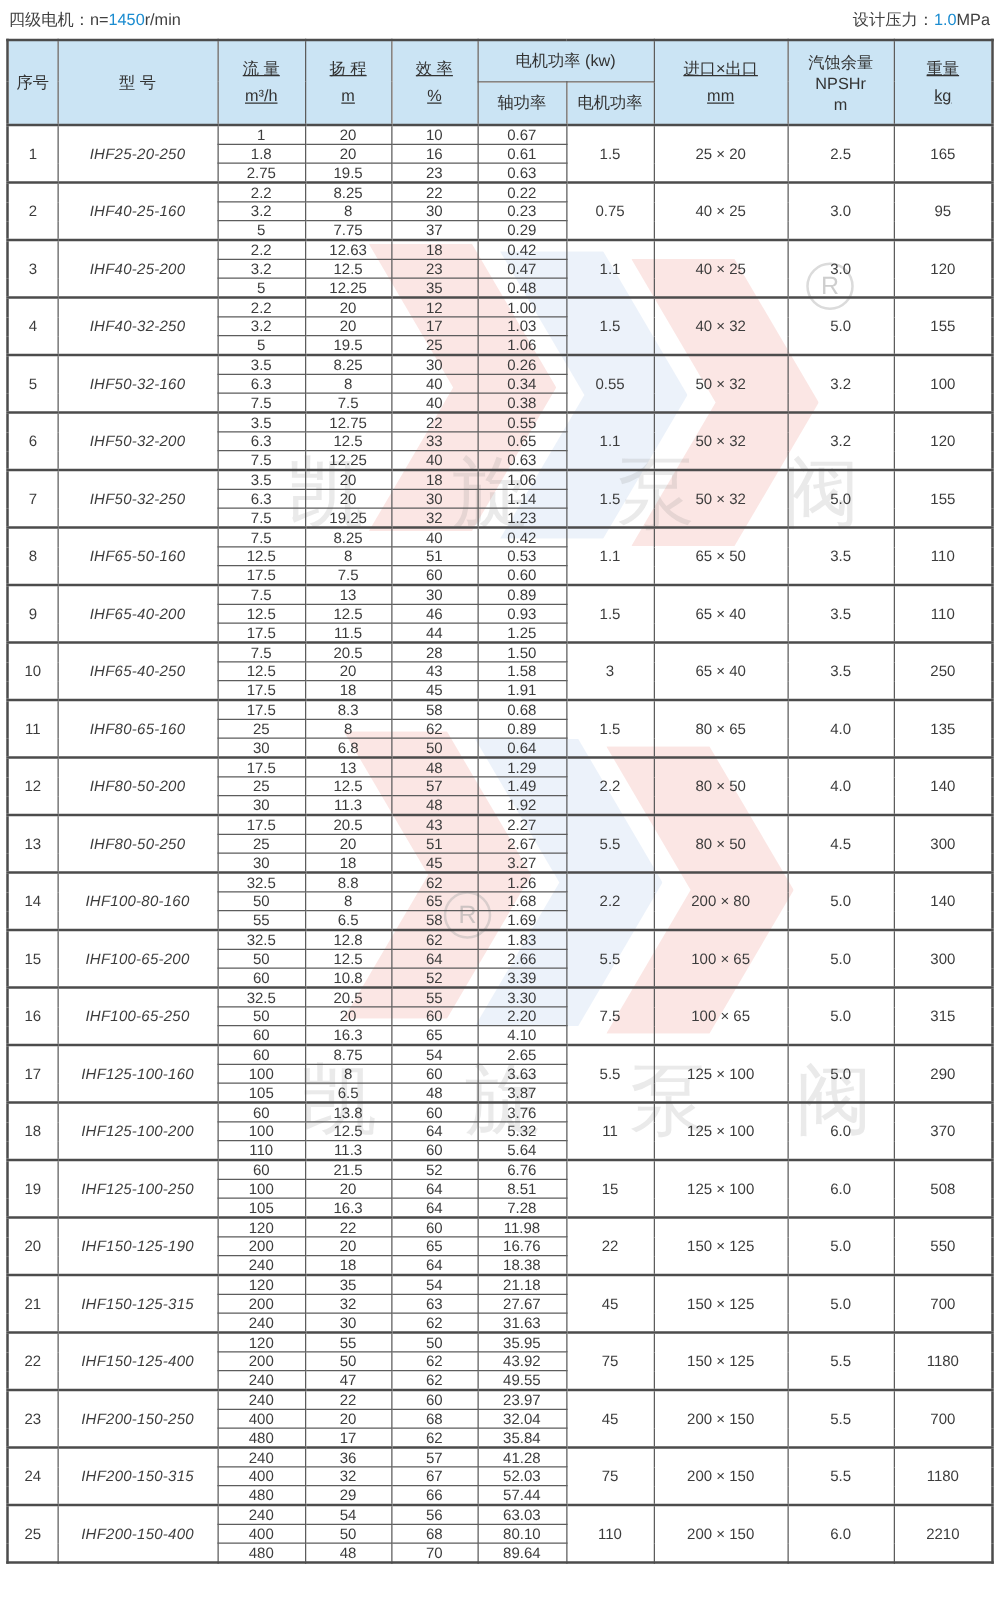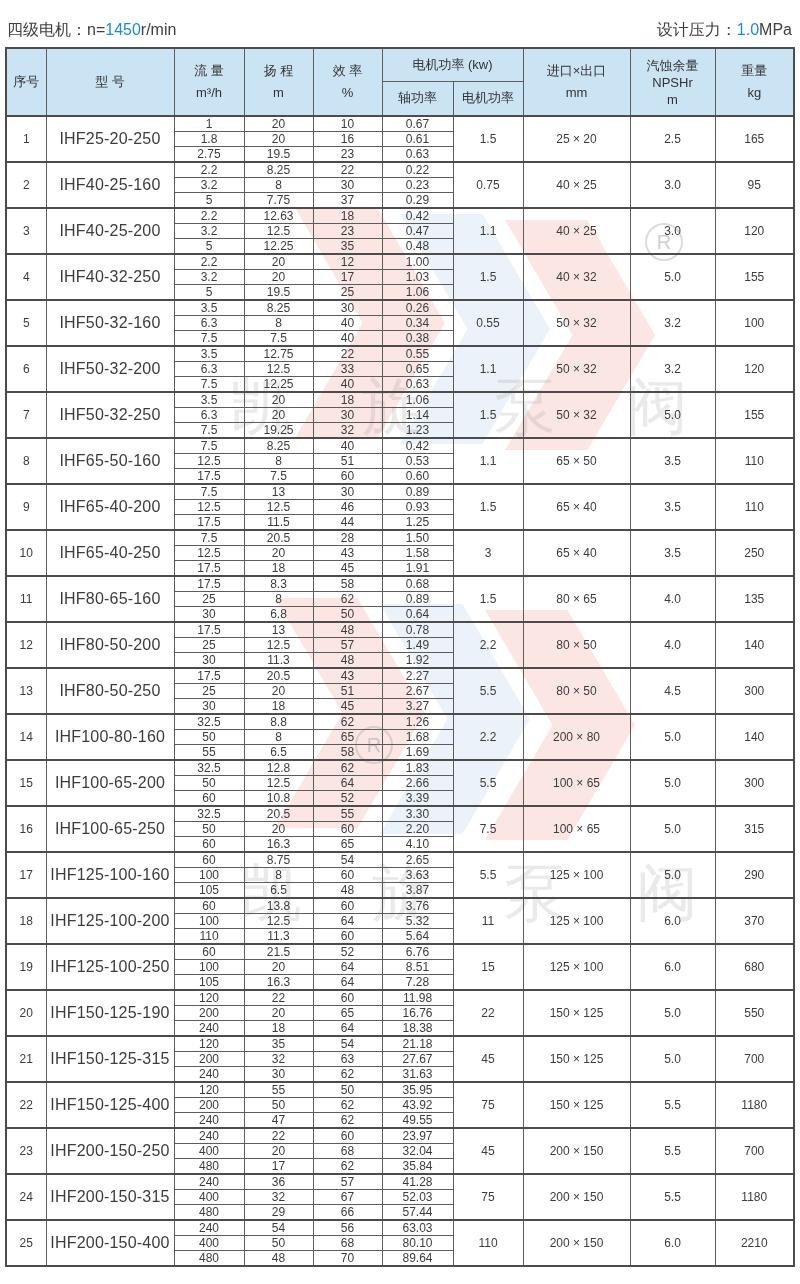"四级电机：n=1450r/min" .titlebar { font-size: 16px -> 13px; margin-top: 13px -> none }
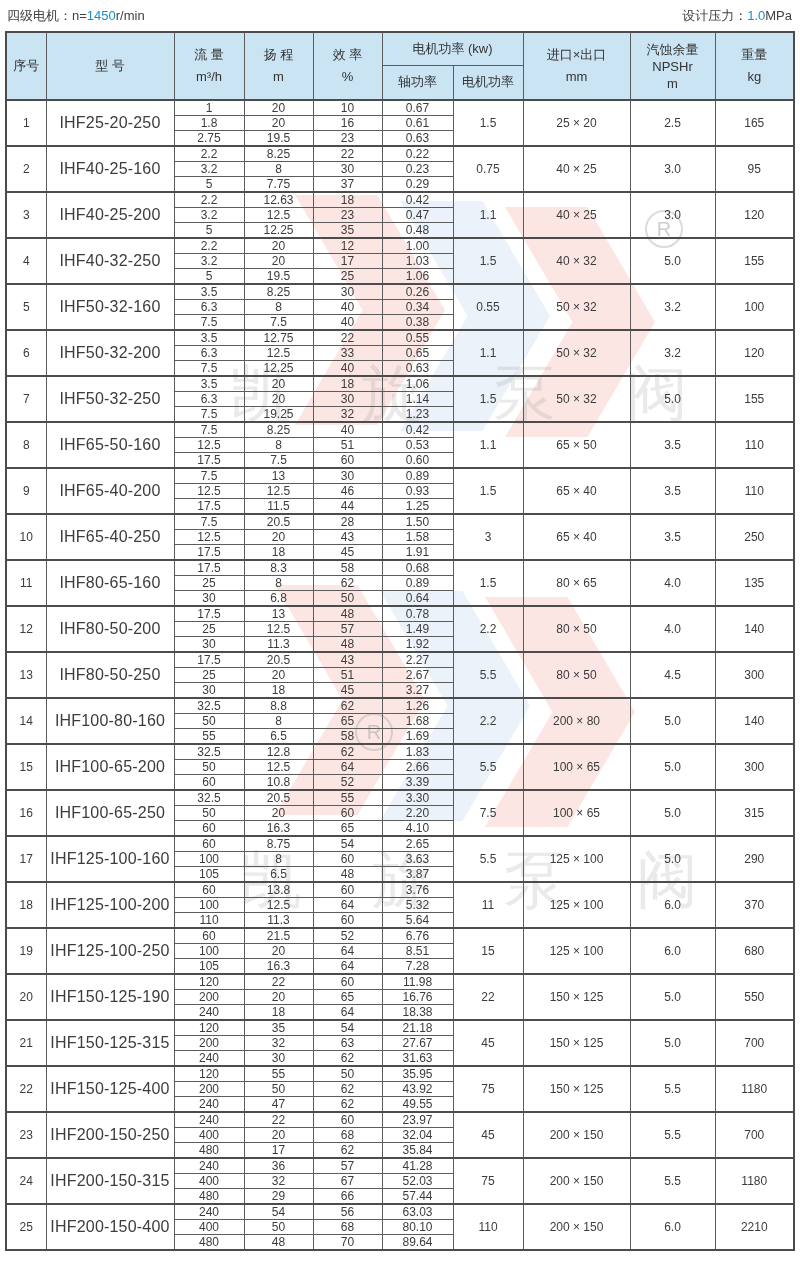"流 量" thead .two-line div { text-decoration: none -> underline }
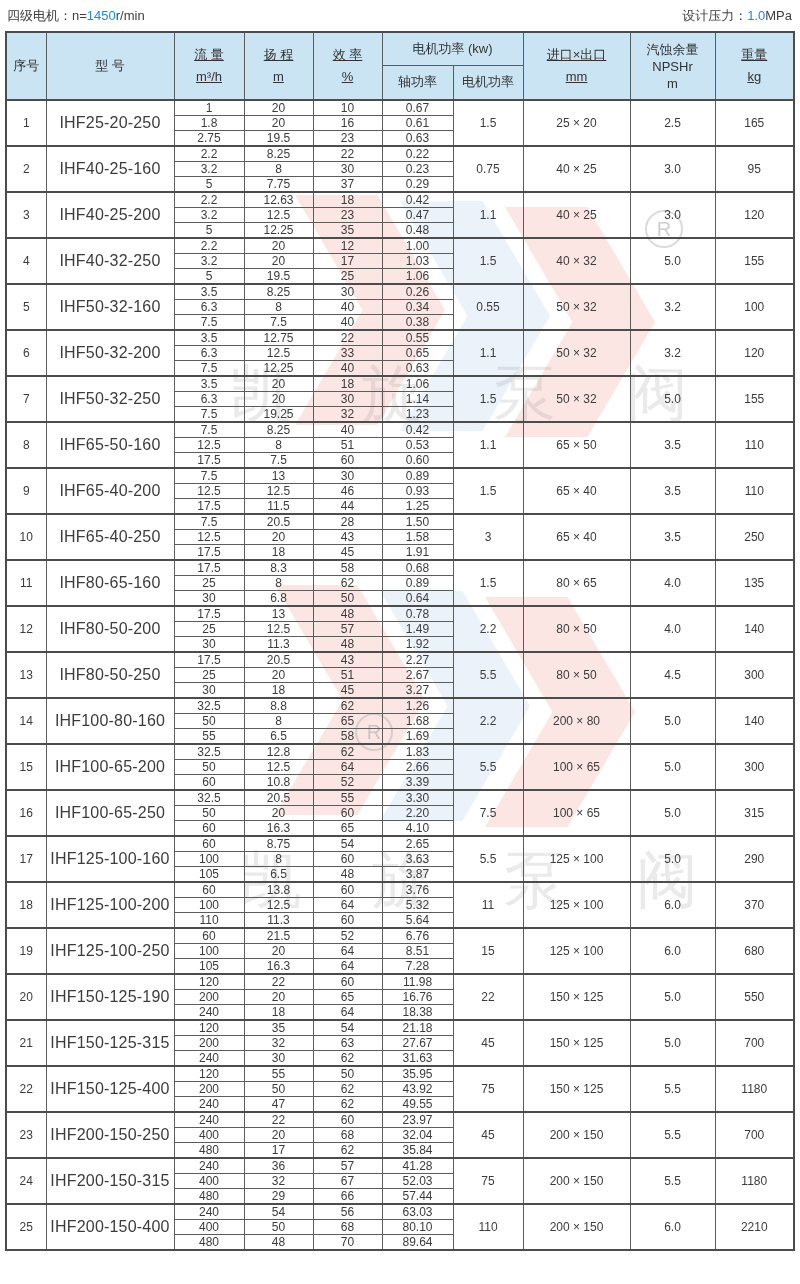"IHF25-20-250" td.model { font-size: 16px -> 12px; font-style: none -> italic }
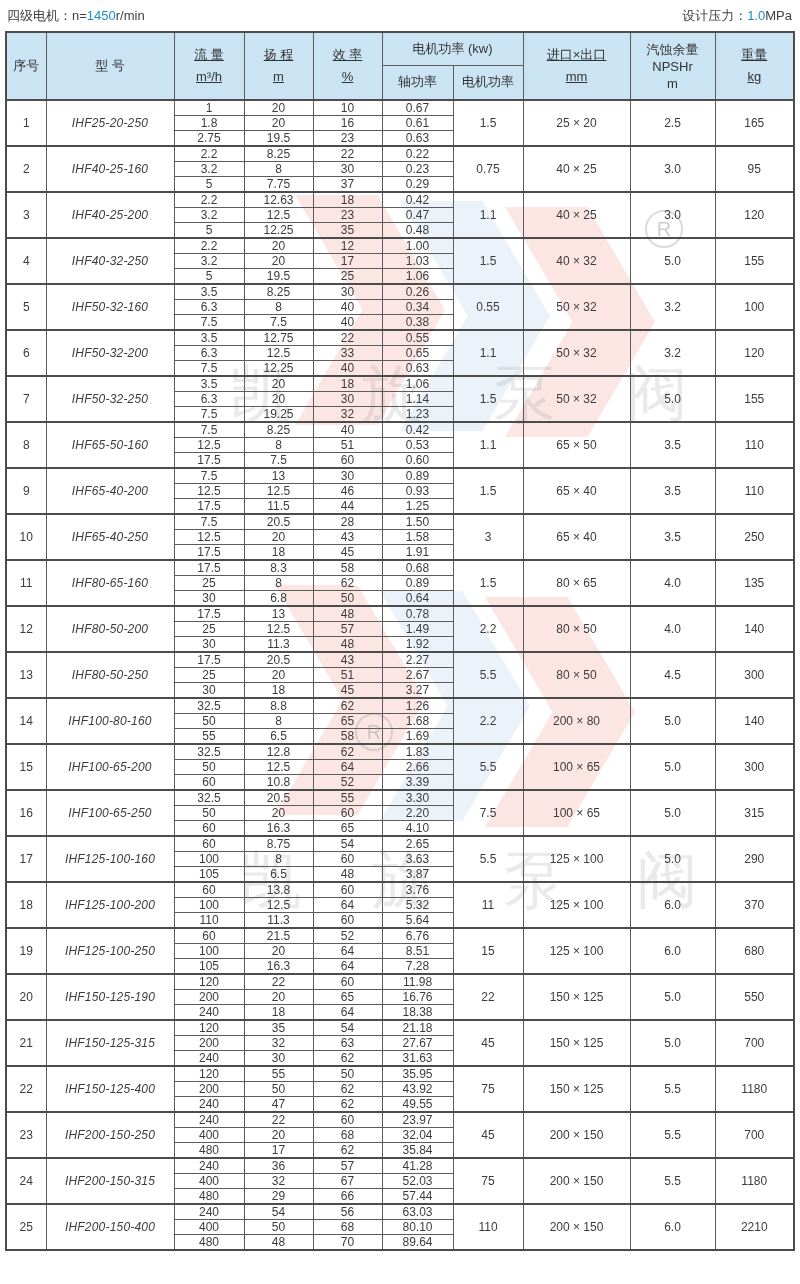"0.78" td { text: 0.78 -> 1.29 }
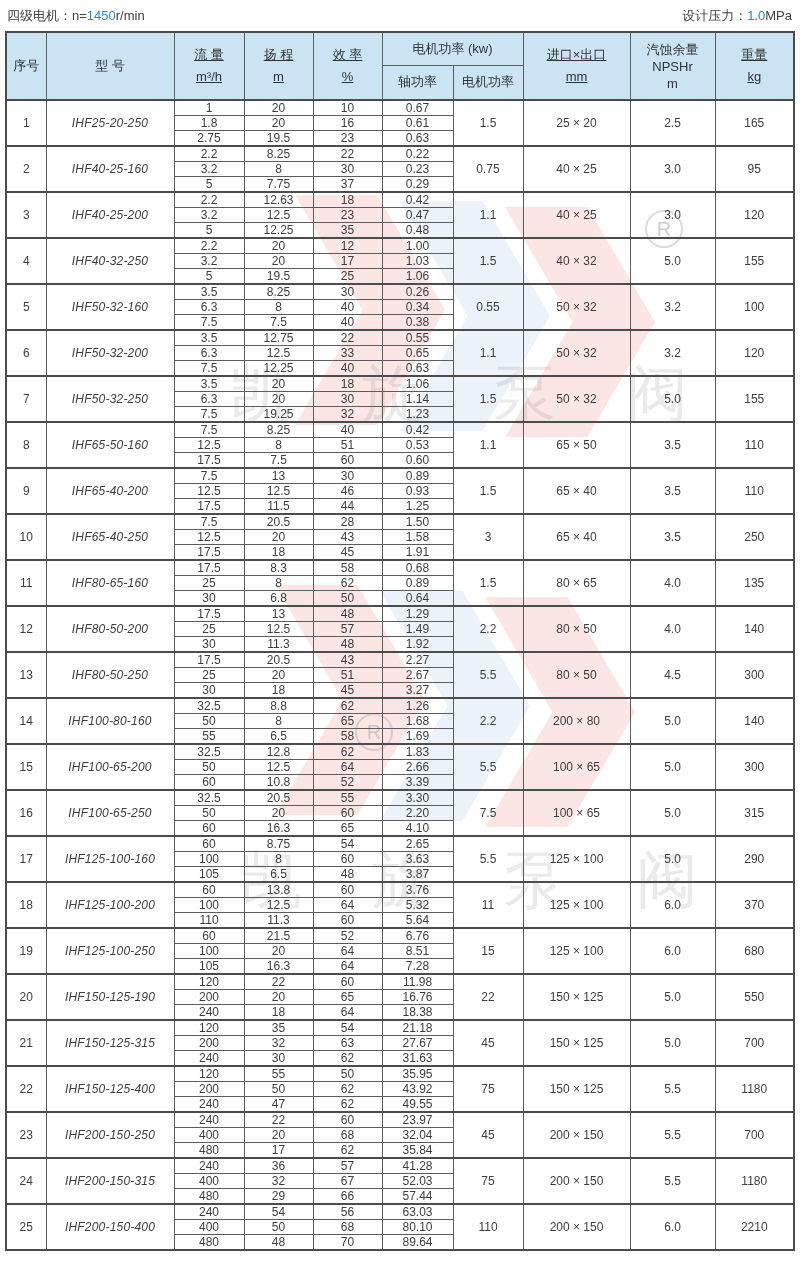"680" td { text: 680 -> 508 }
